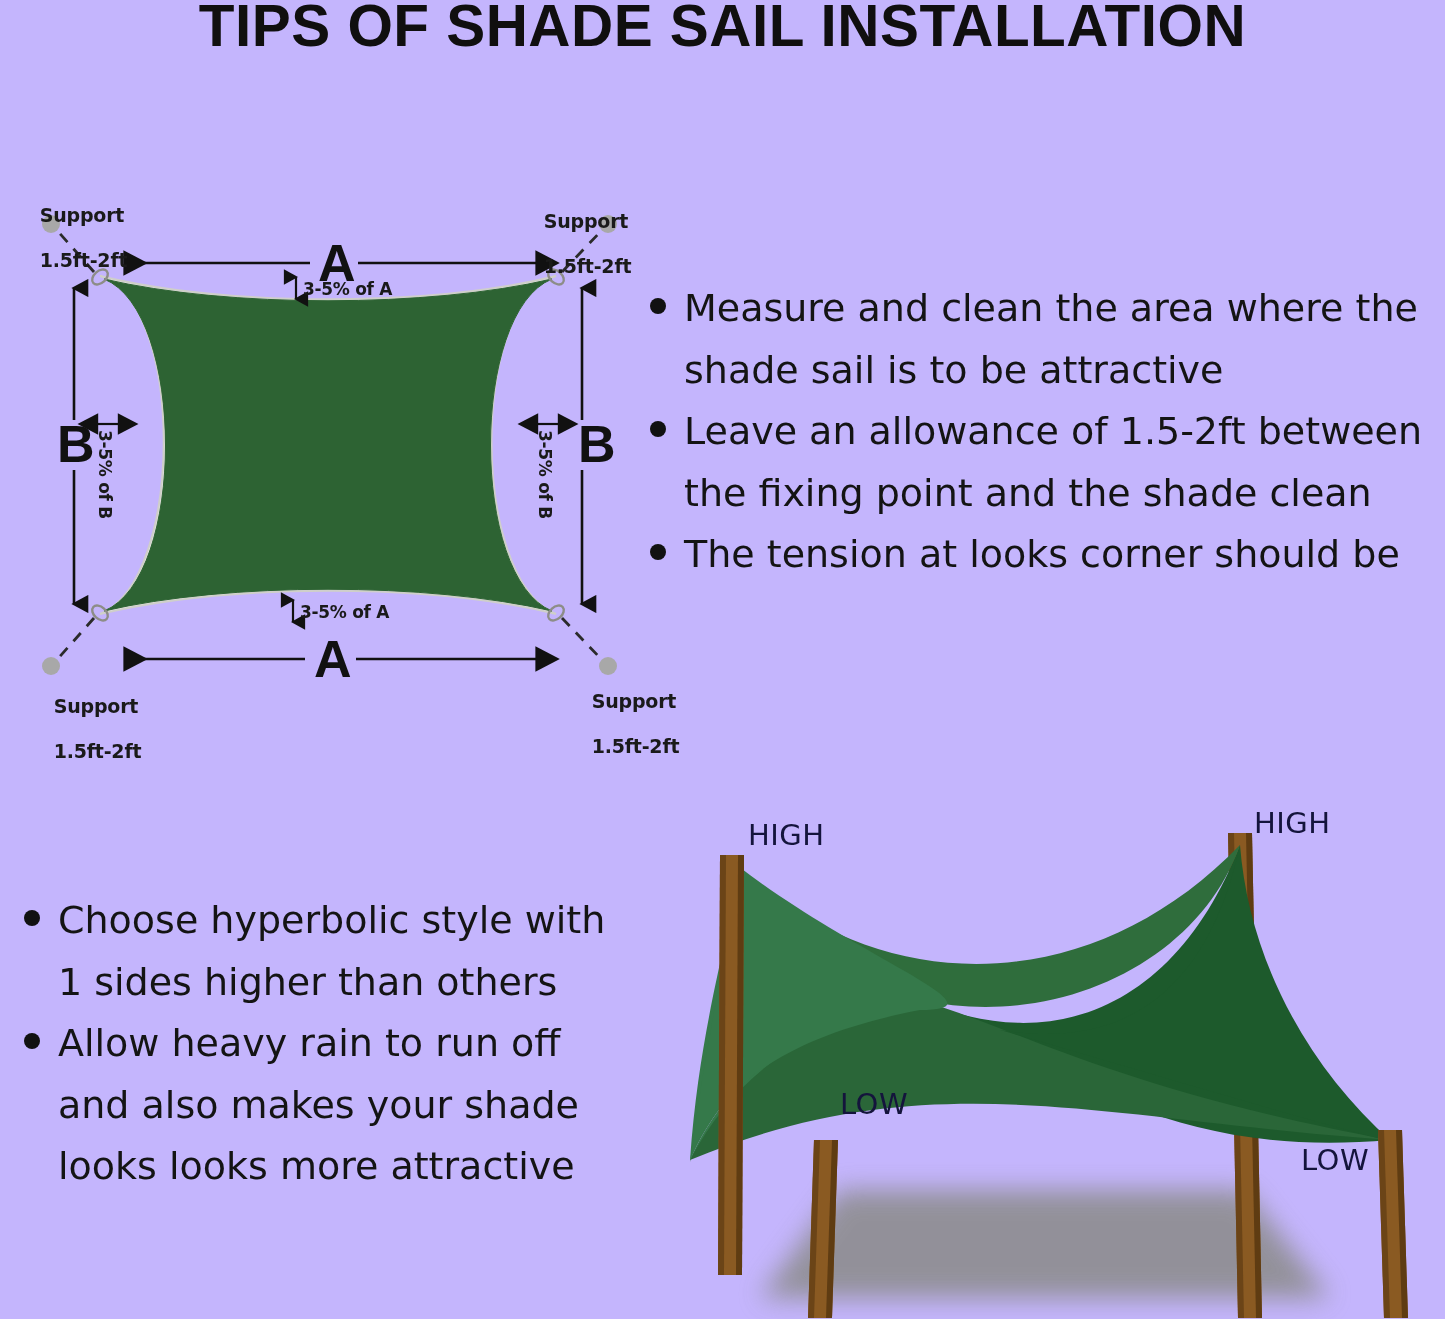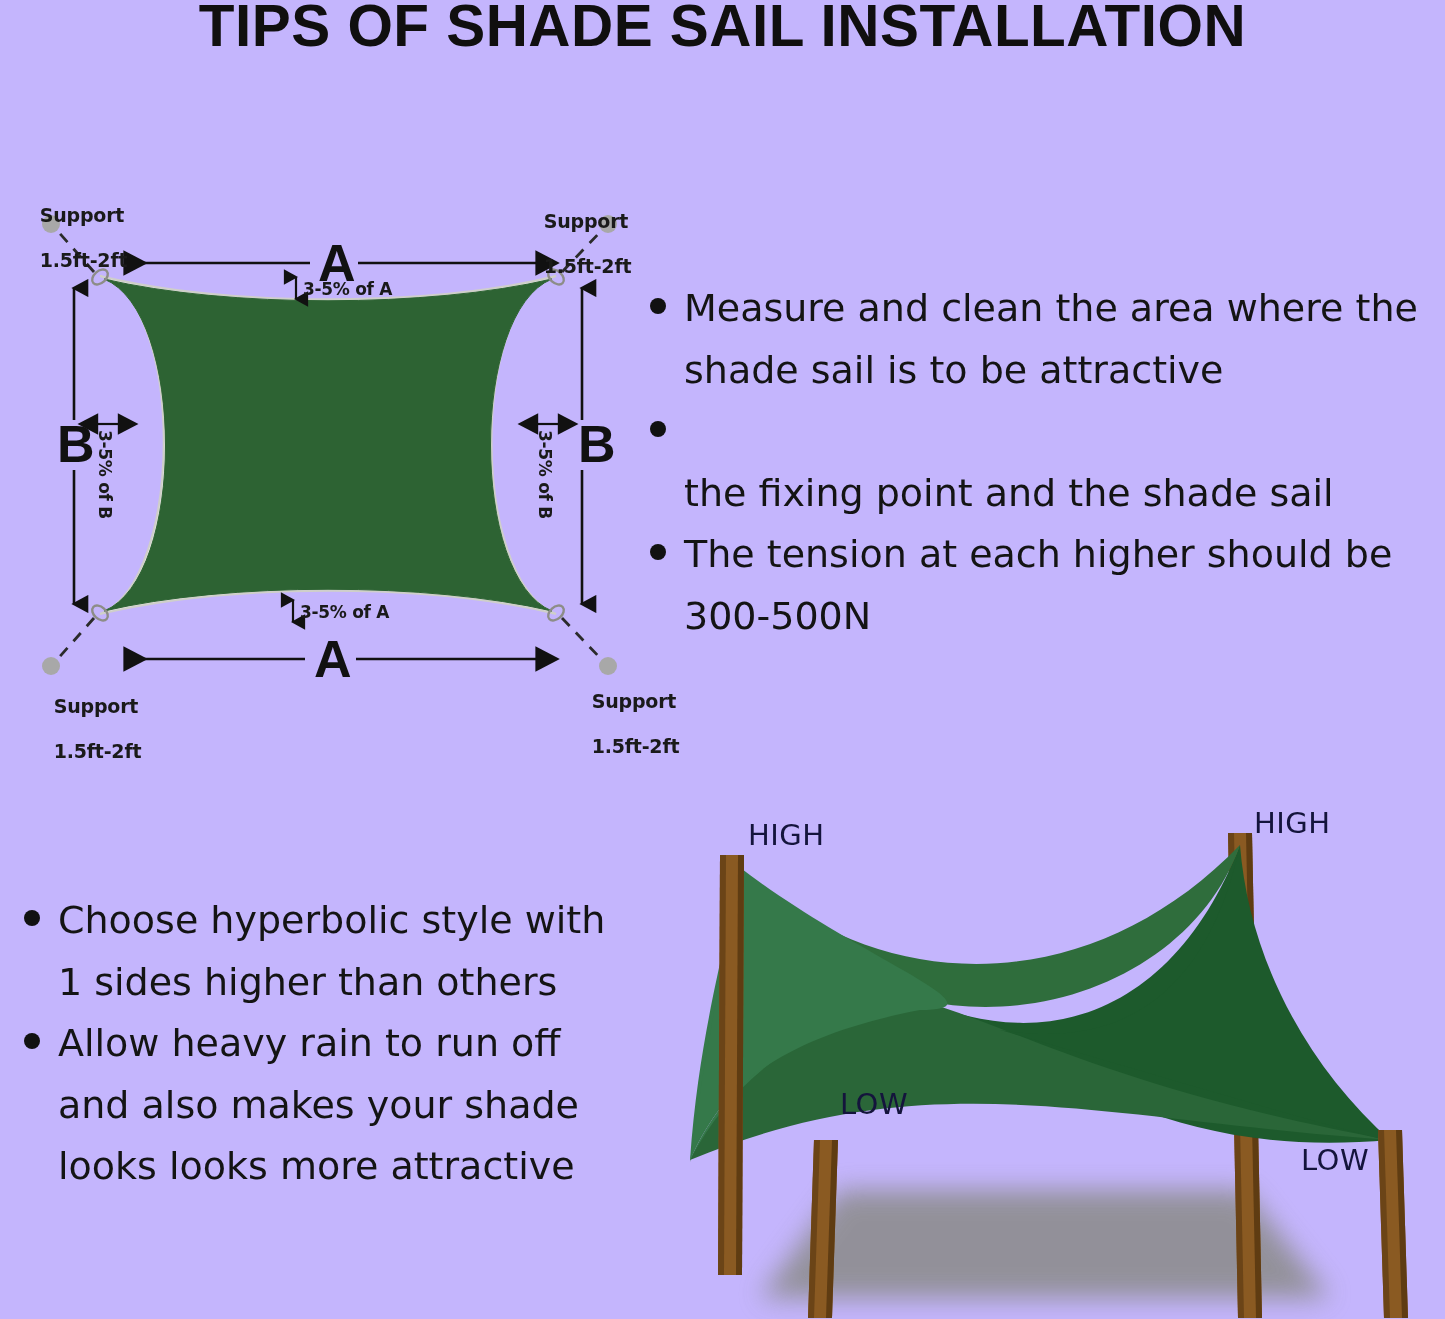"Leave an allowance of 1.5-2ft" span { html: none -> <span>Leave an allowance of 1.5-2ft between</span> }
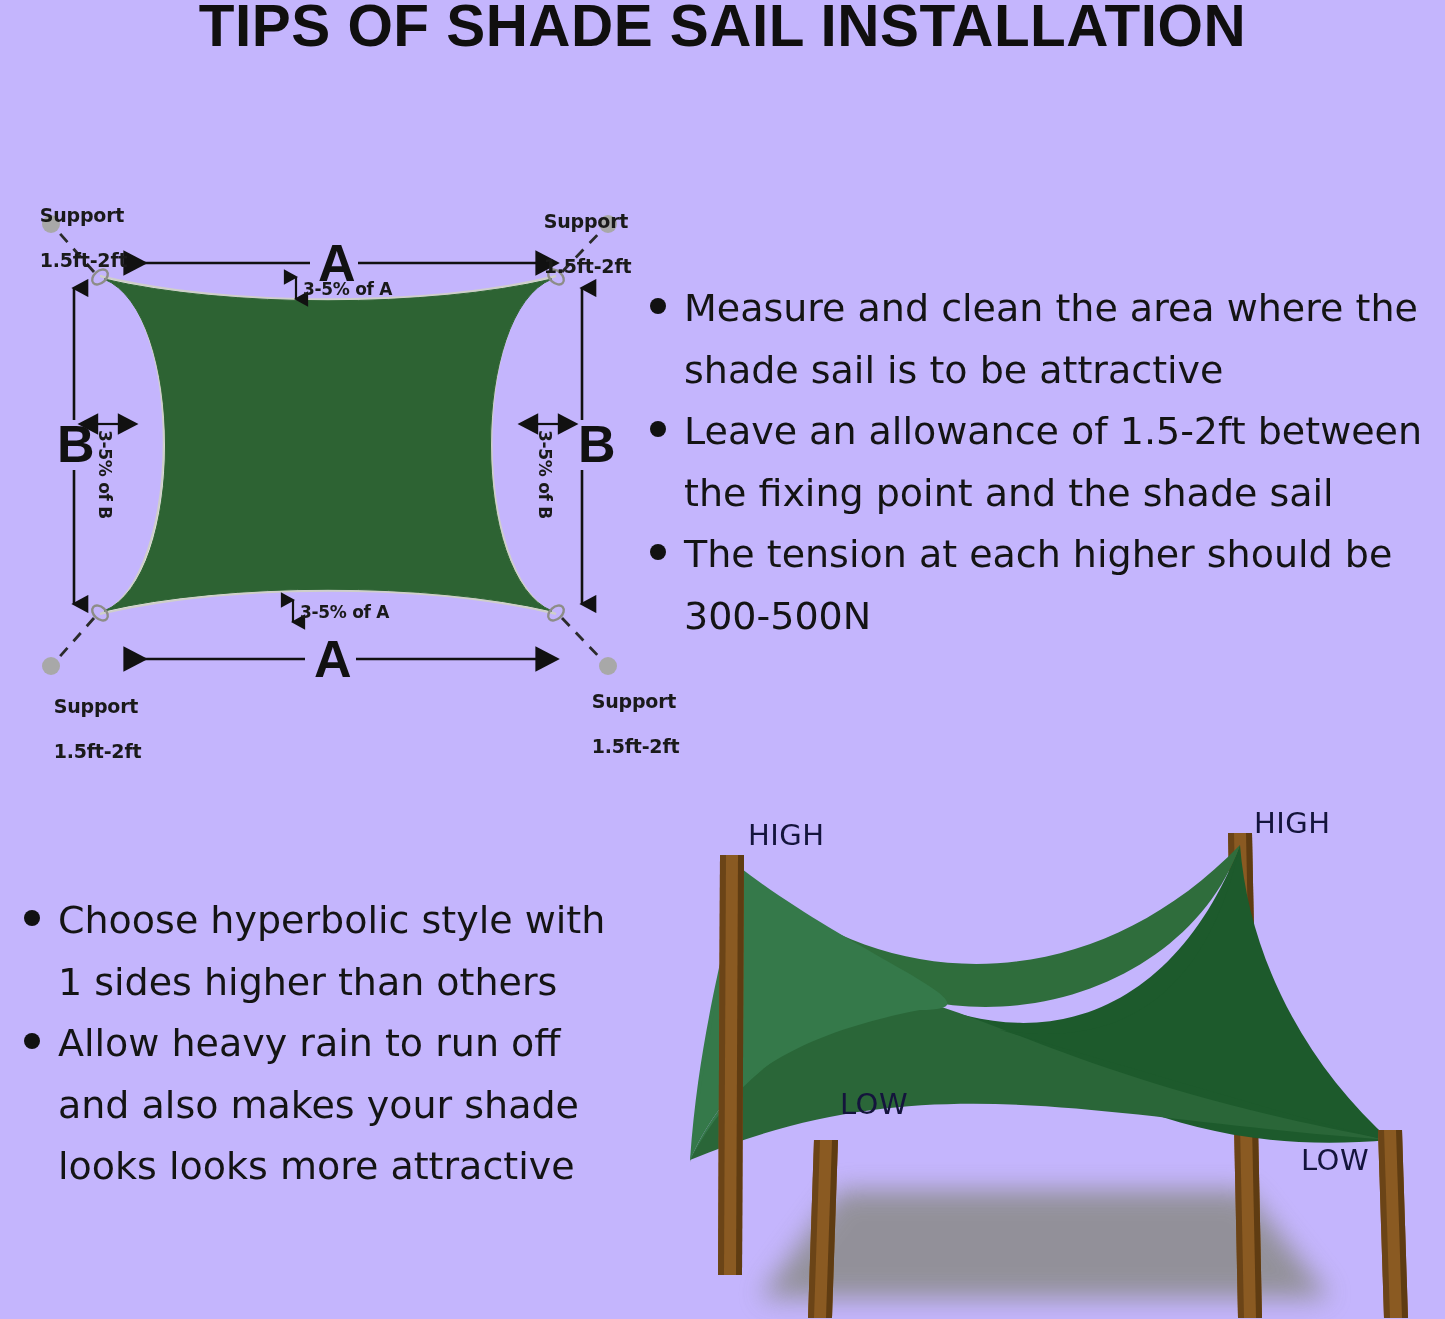"the fixing point and the" span { text: sail -> clean }
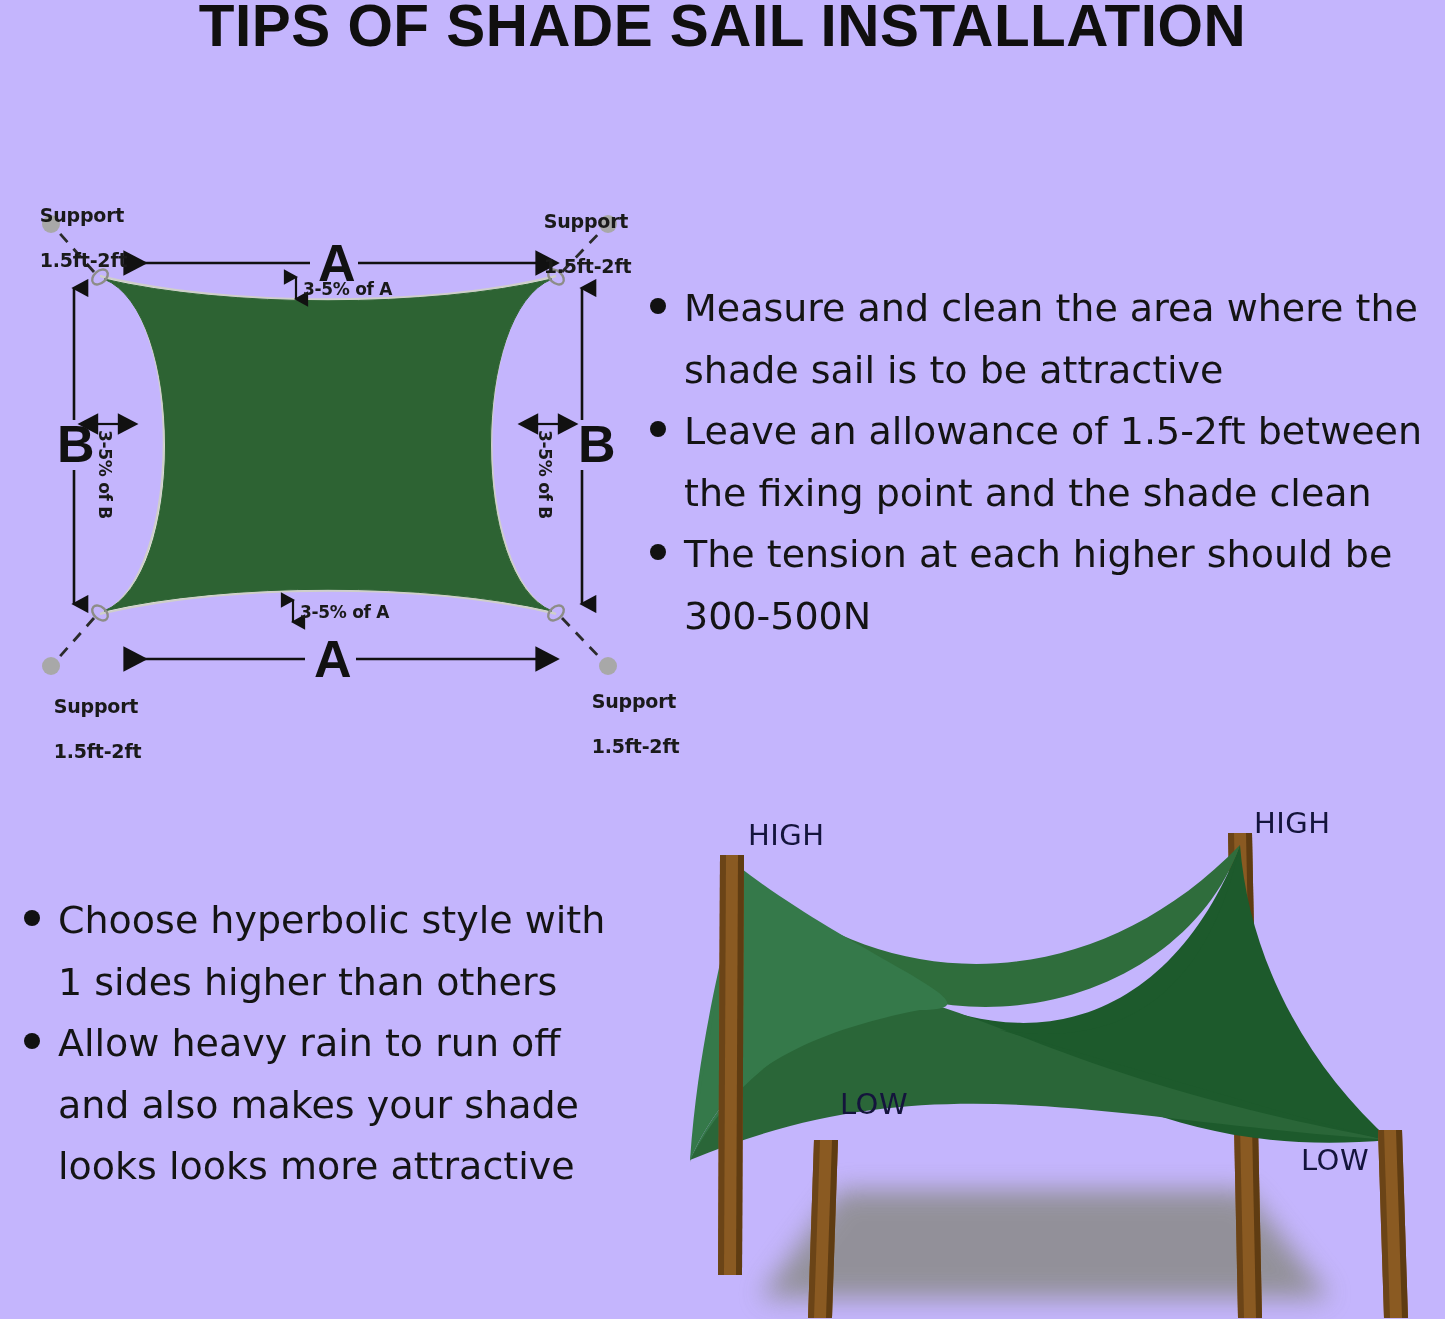"The tension at each higher" span { text: each higher -> looks corner }
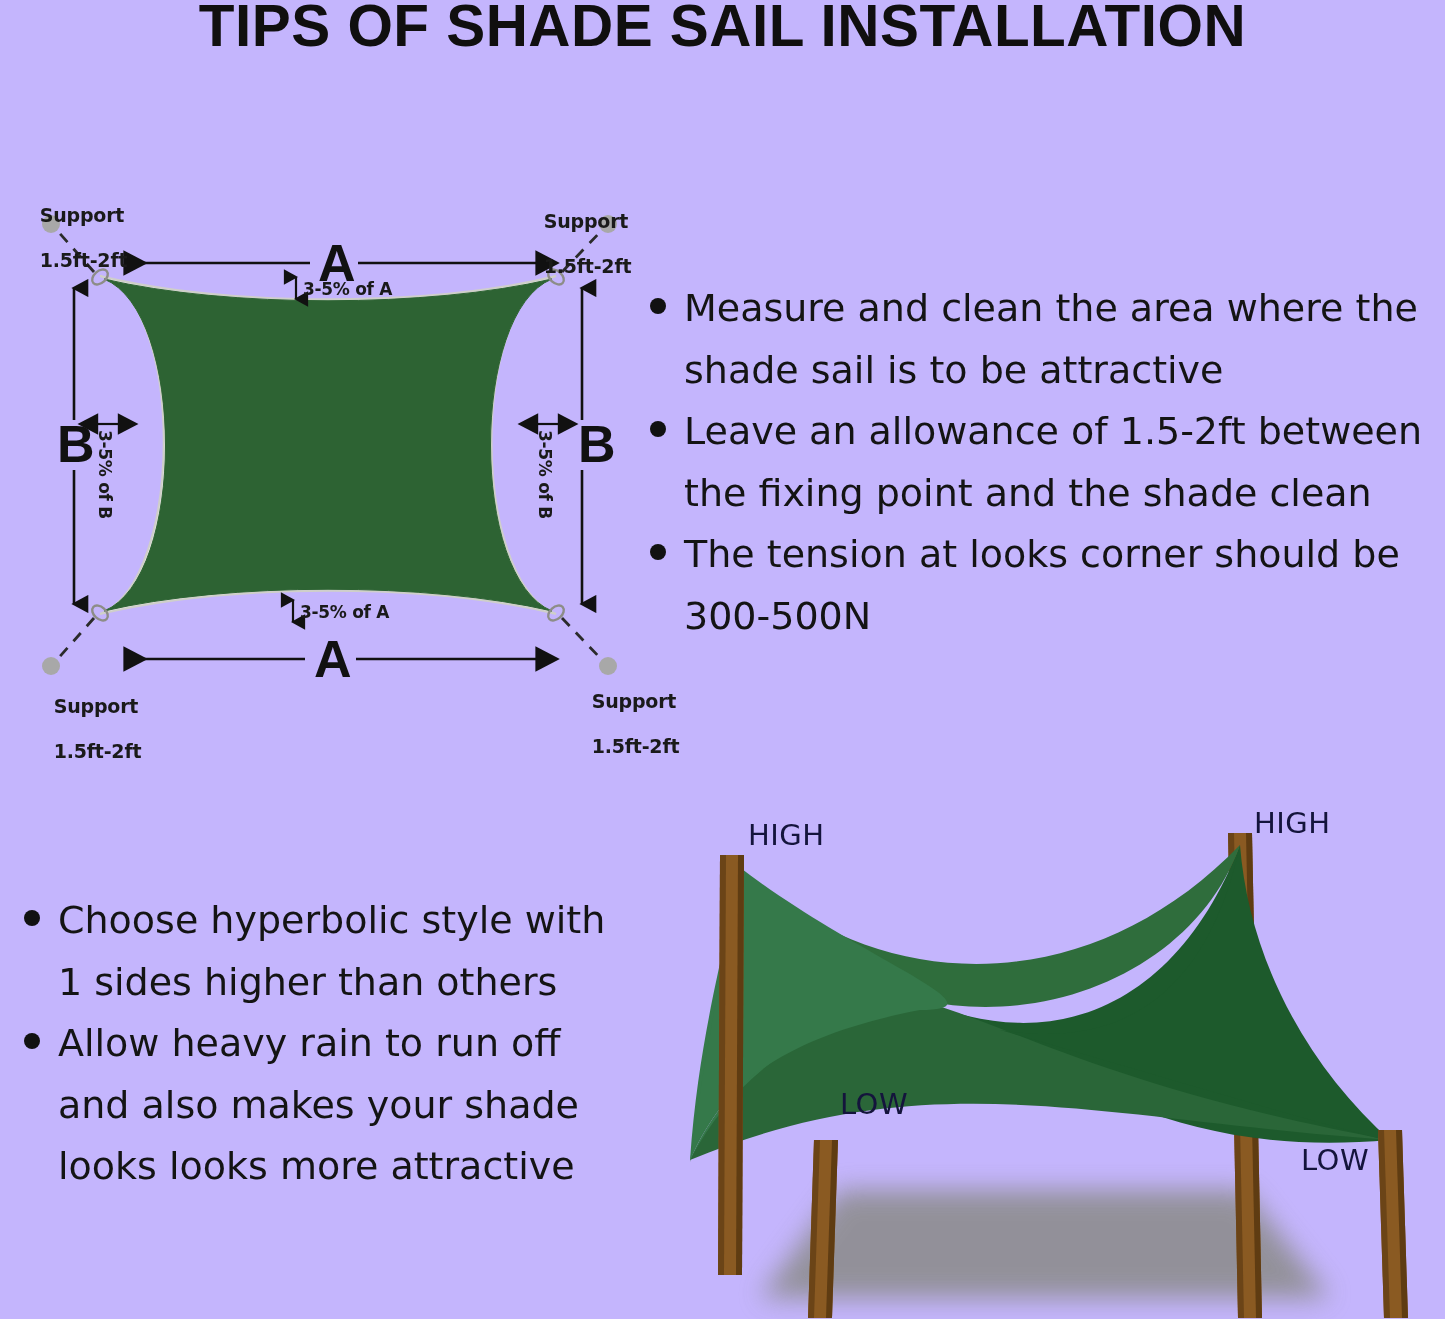"300-500N" span { html: <span>300-500N</span> -> none }
